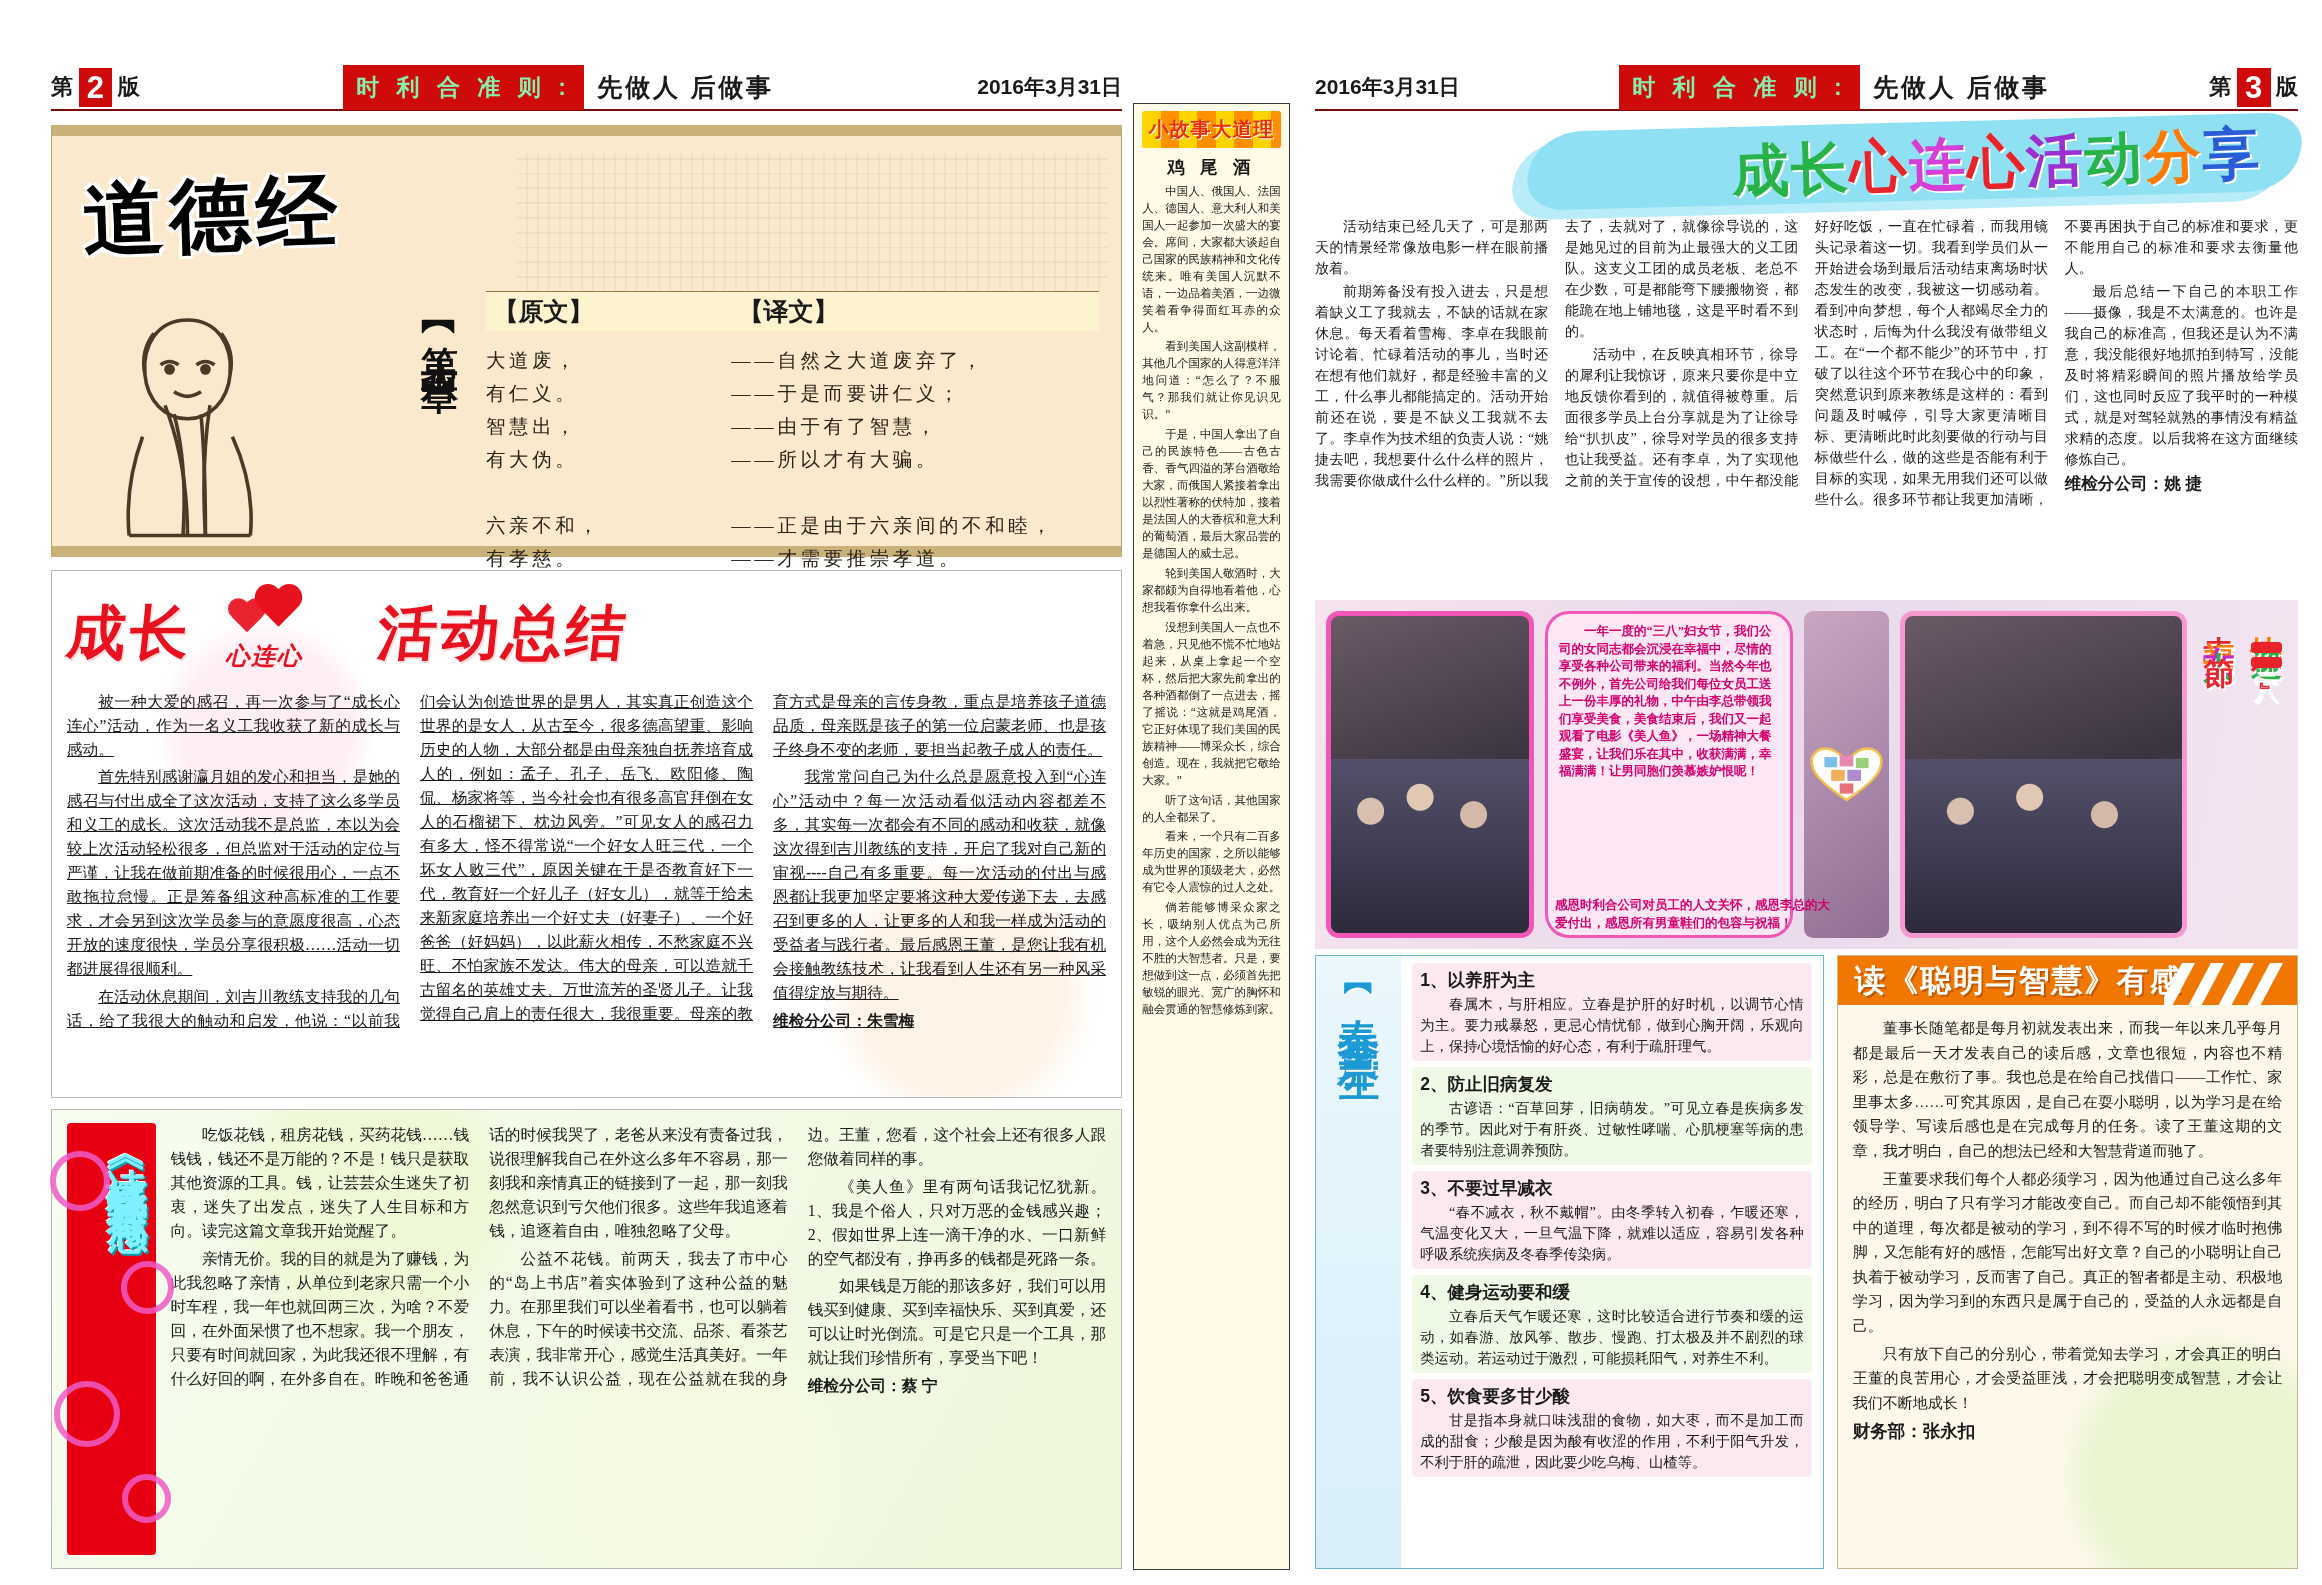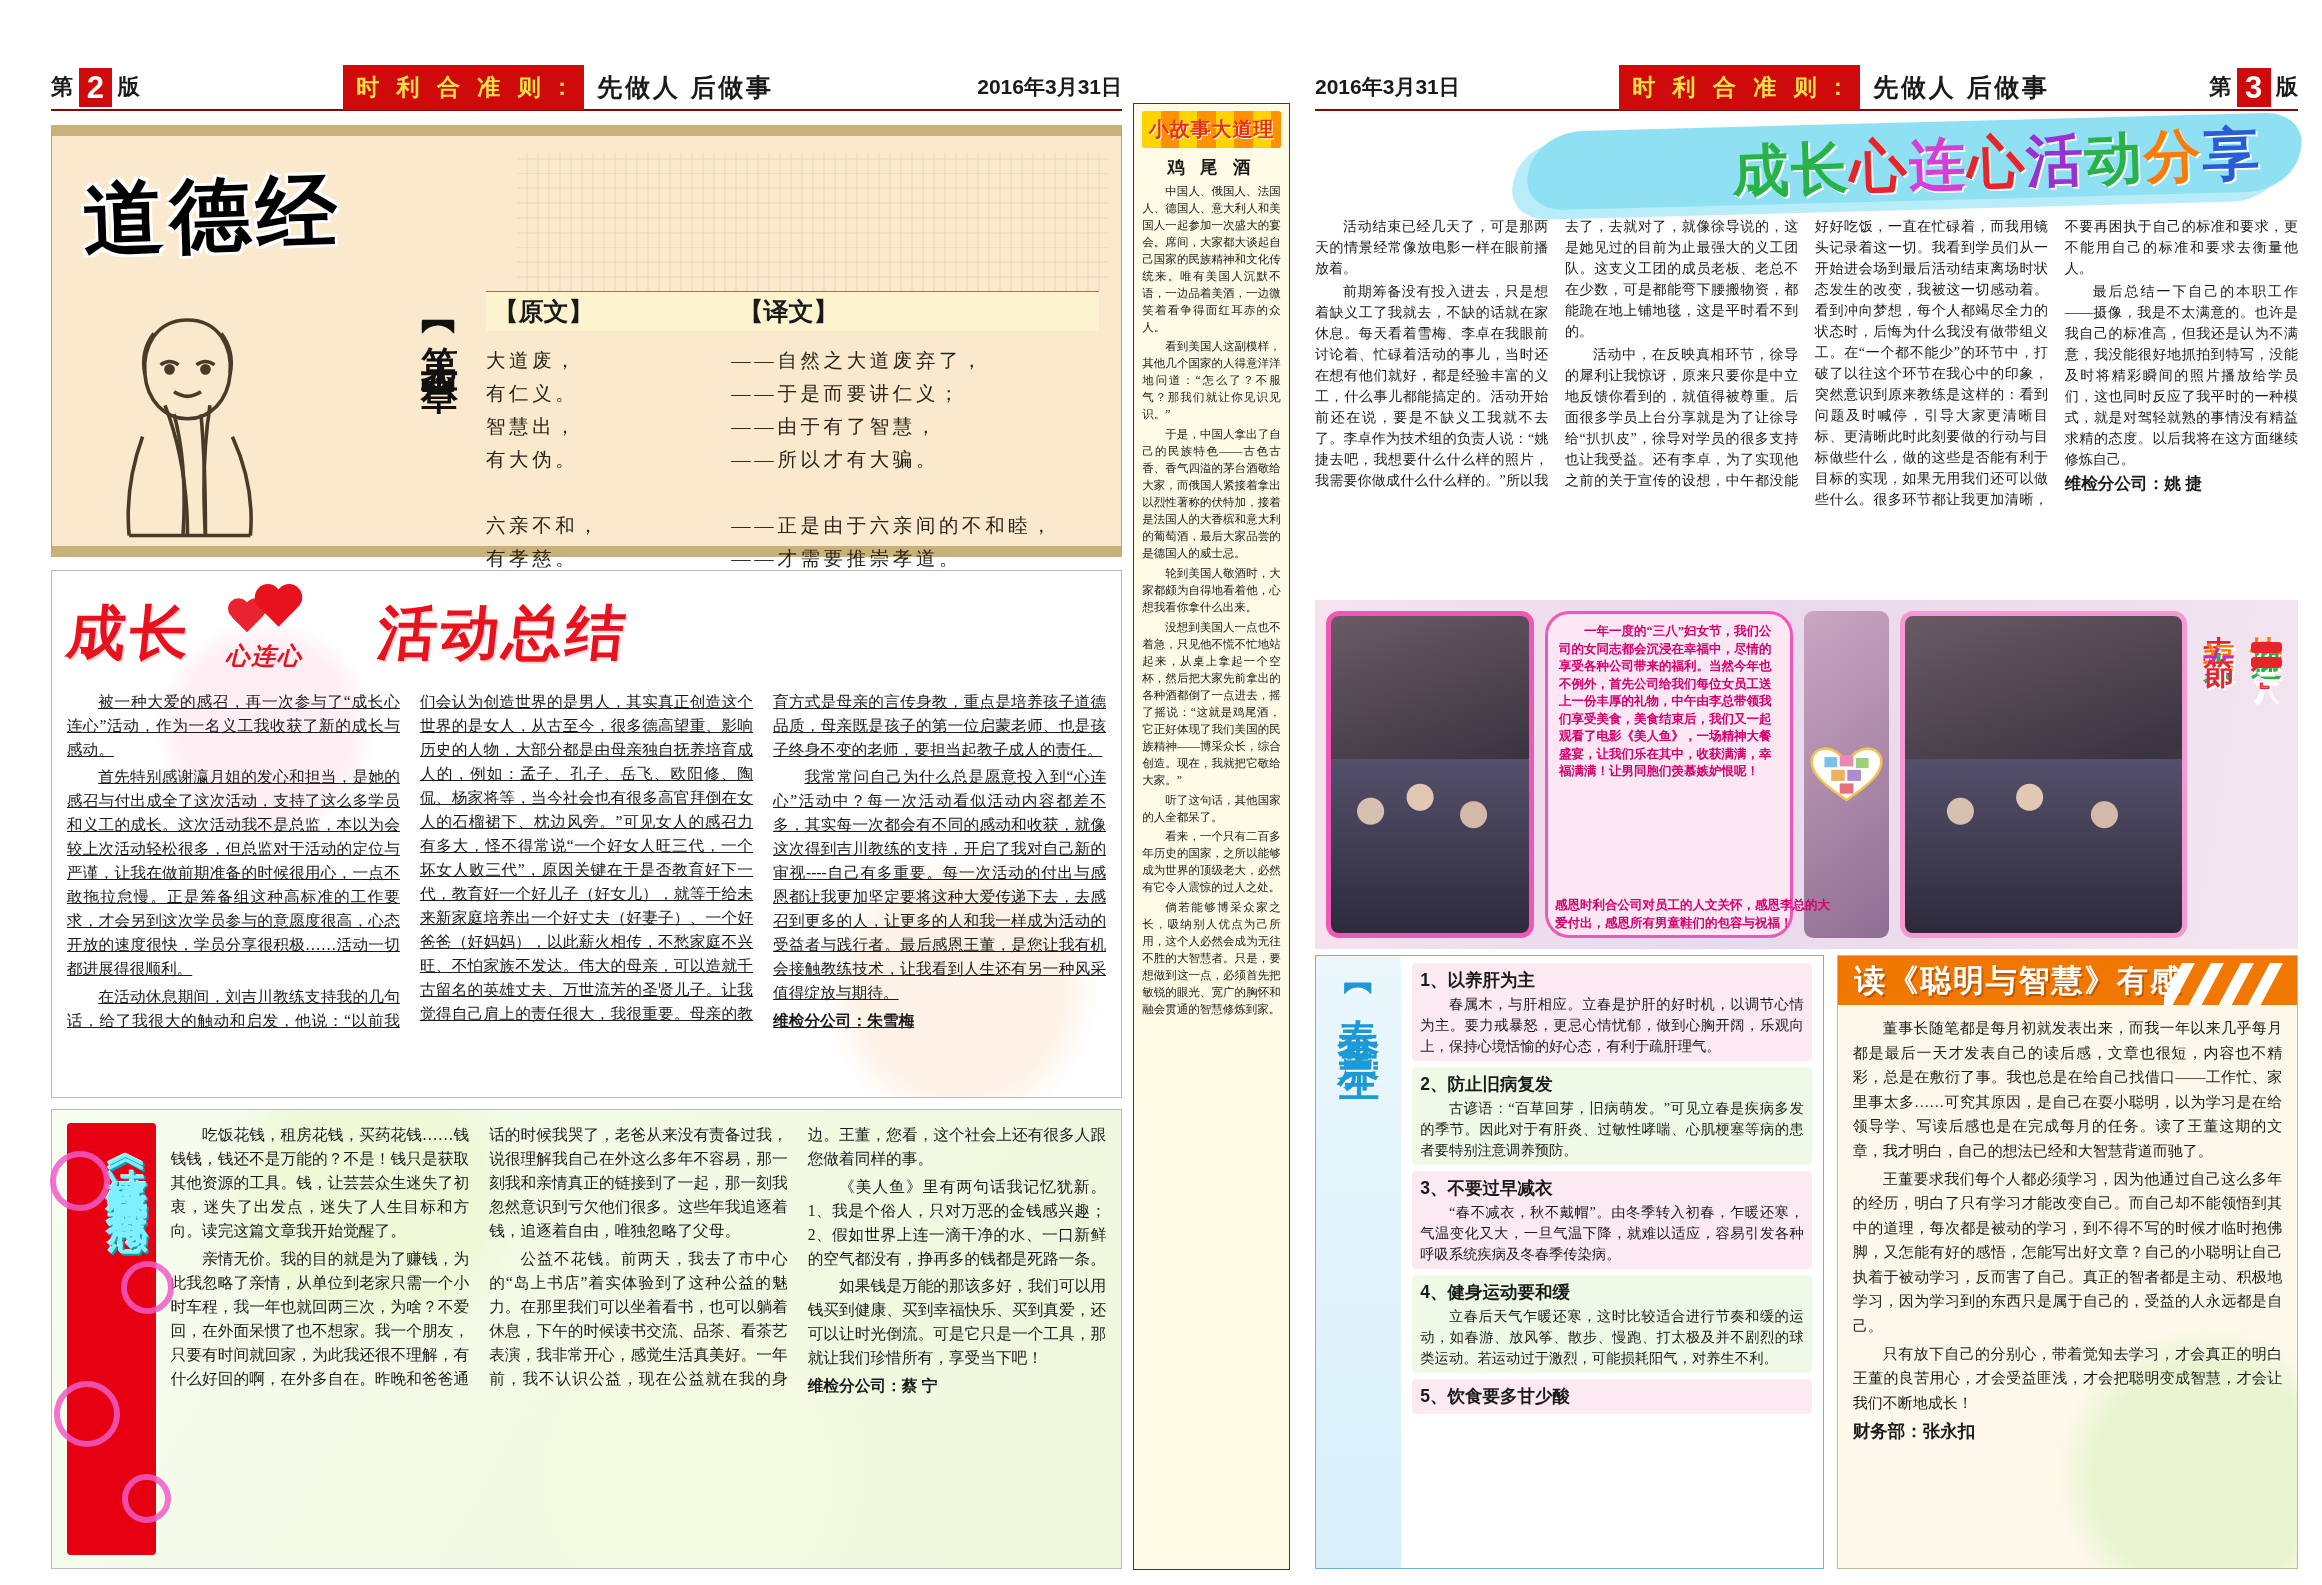"时 利 合 准 则" .mottobox { color: #fde047 -> #86efac }
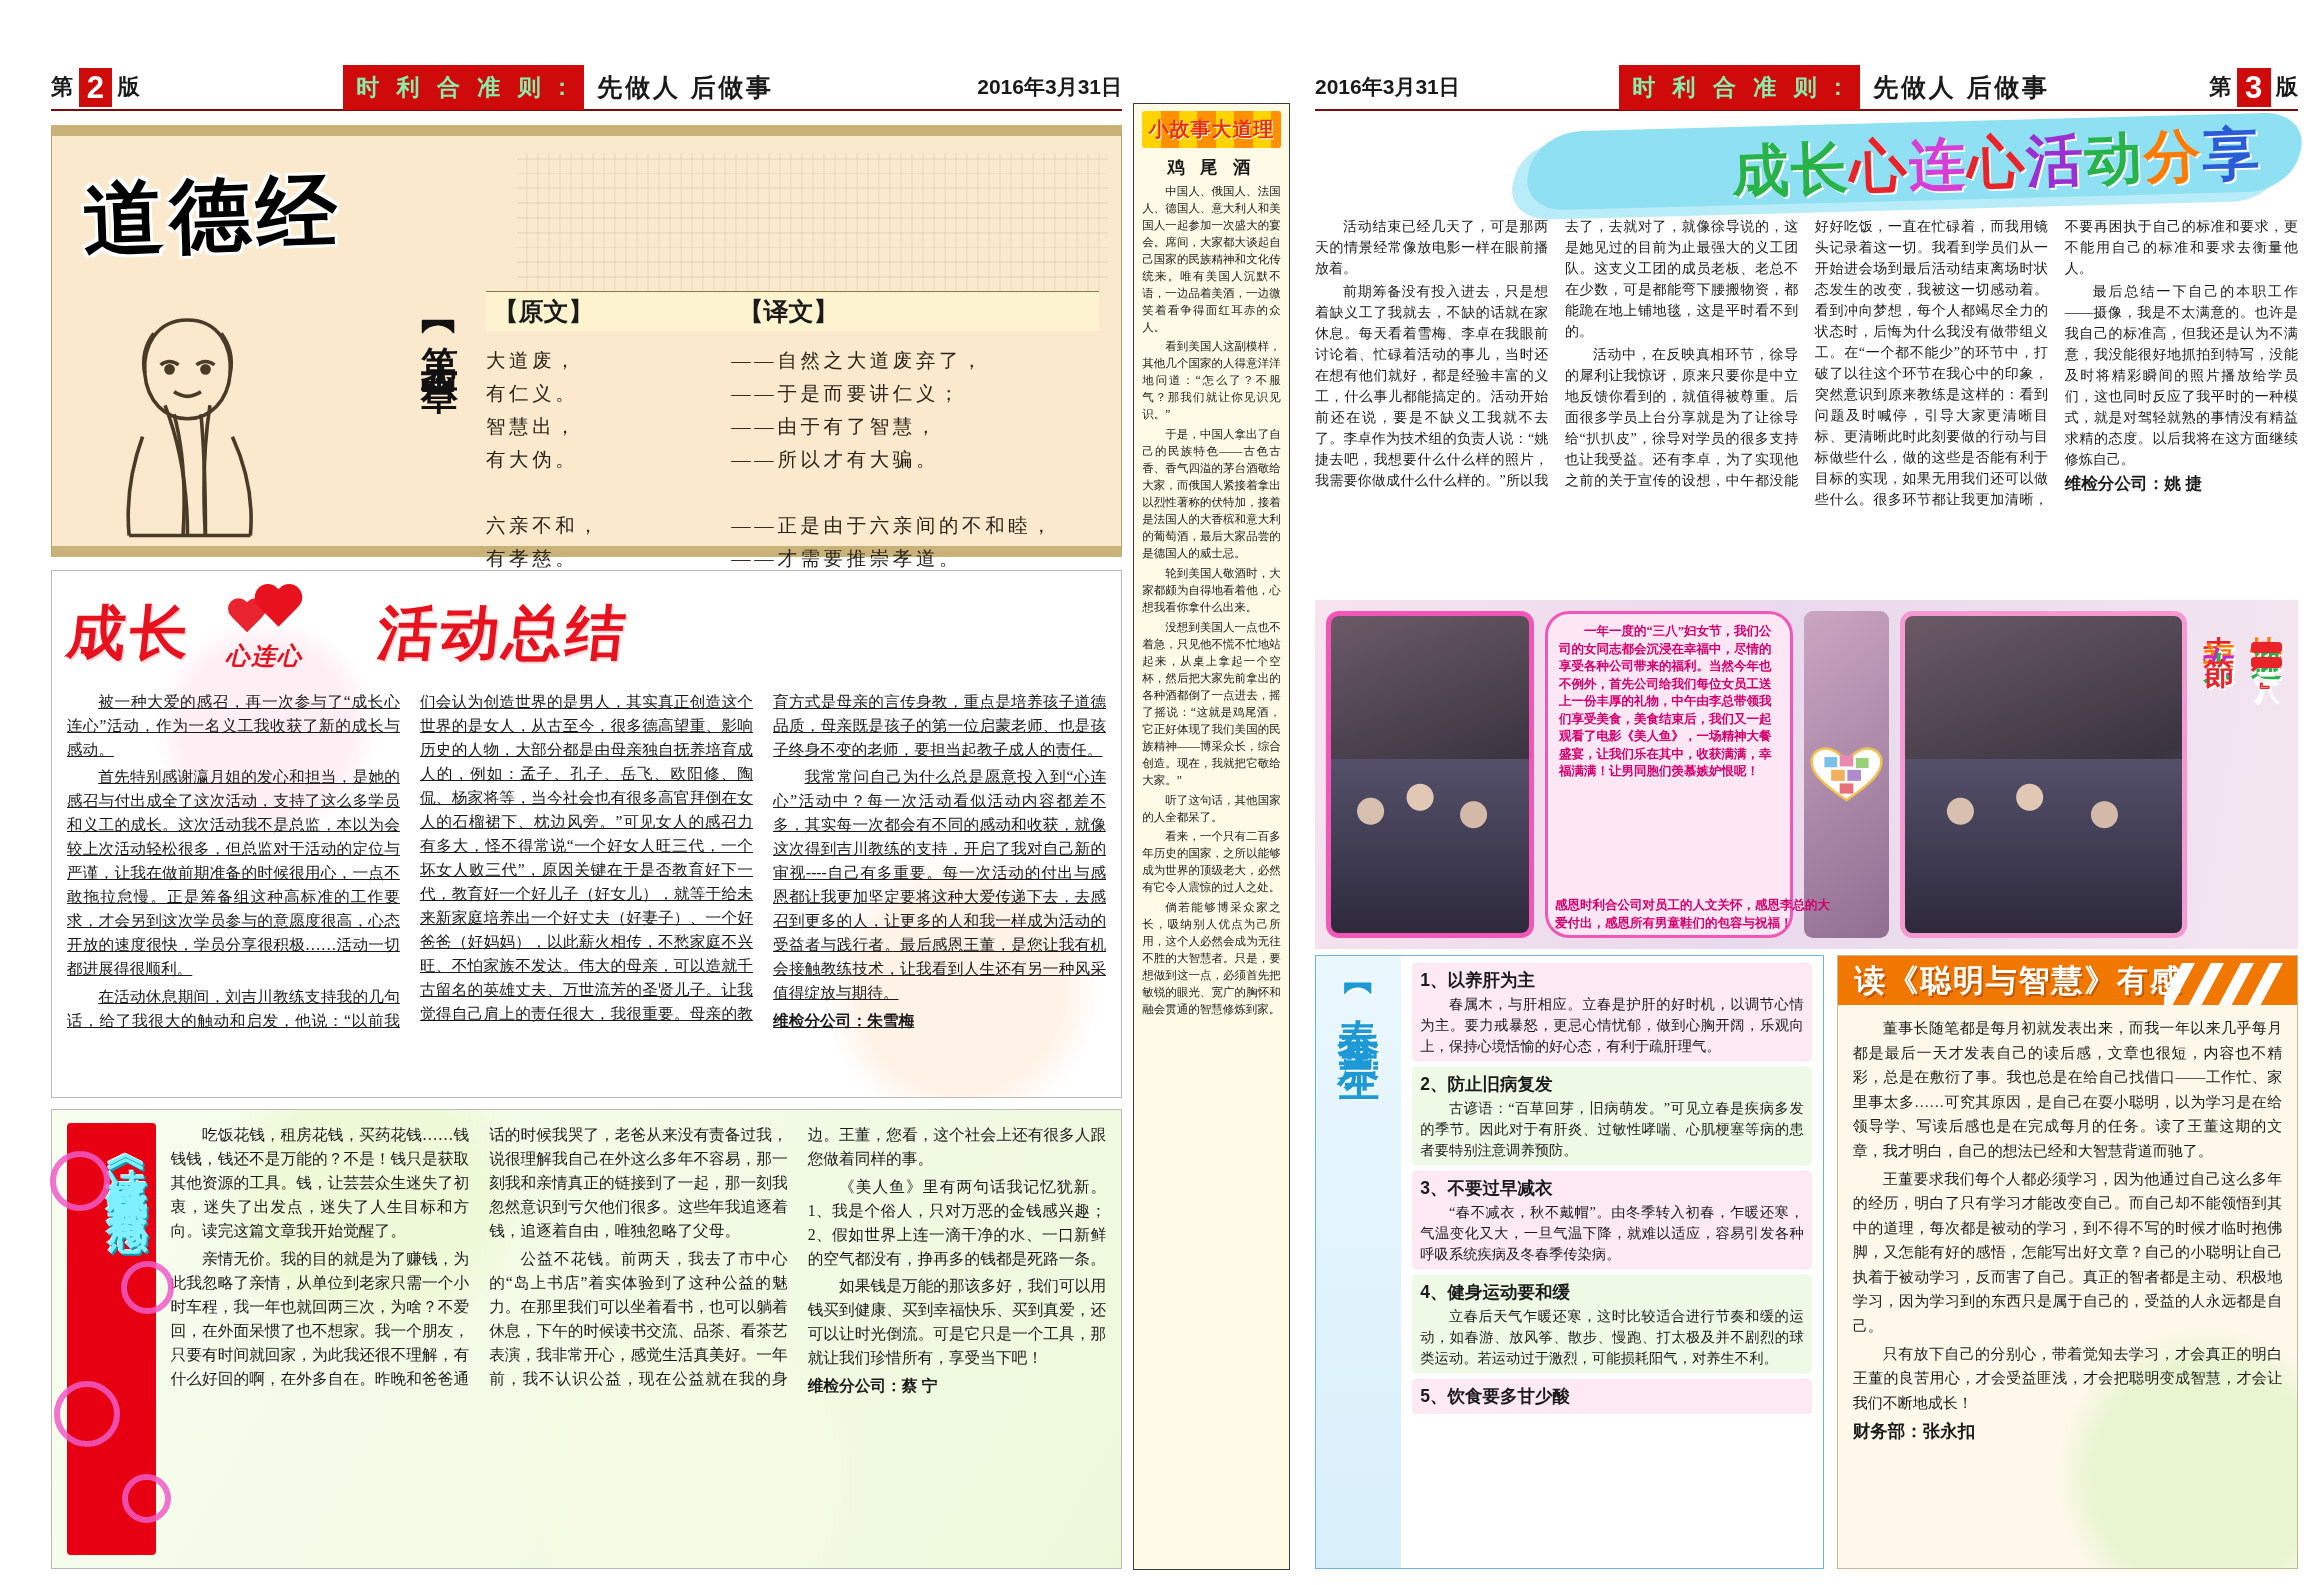"甘是指本身就口味浅甜的食物，如大枣，而不是加工而成的甜食；少酸是因为酸有收涩的作" div.sp-body { html: none -> <div>甘是指本身就口味浅甜的食物，如大枣，而不是加工而成的甜食；少酸是因为酸有收涩的作用，不利于阳气升发，不利于肝的疏泄，因此要少吃乌梅、山楂等。</div> }
